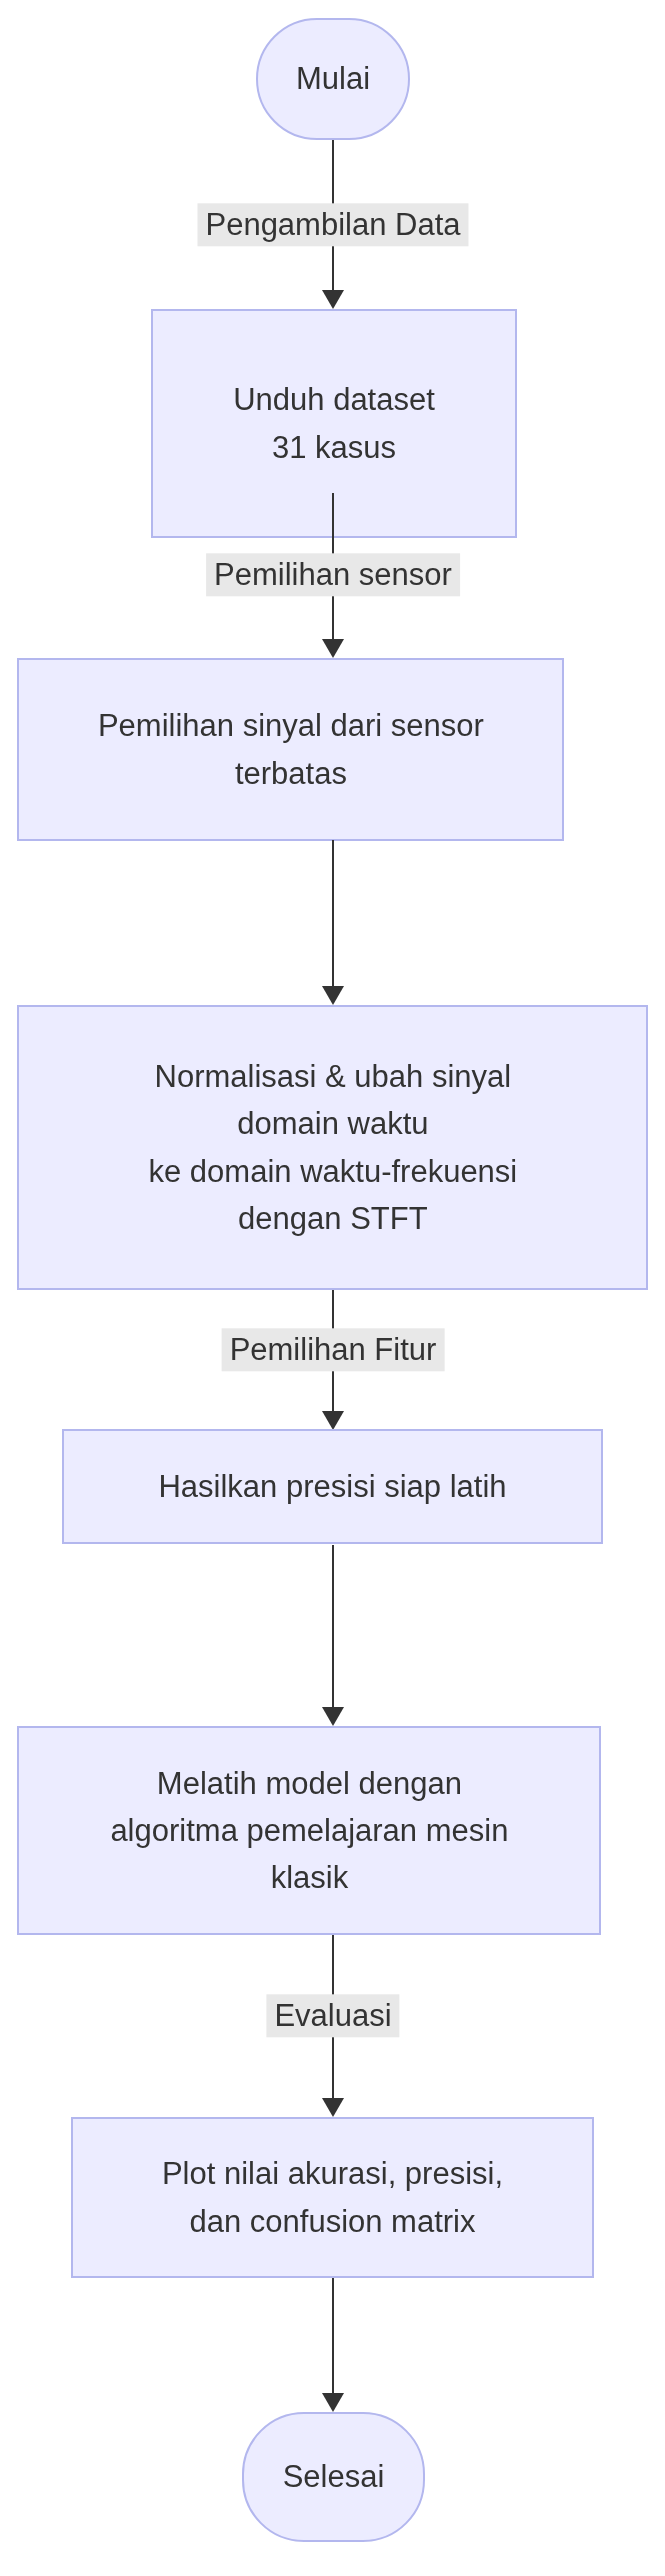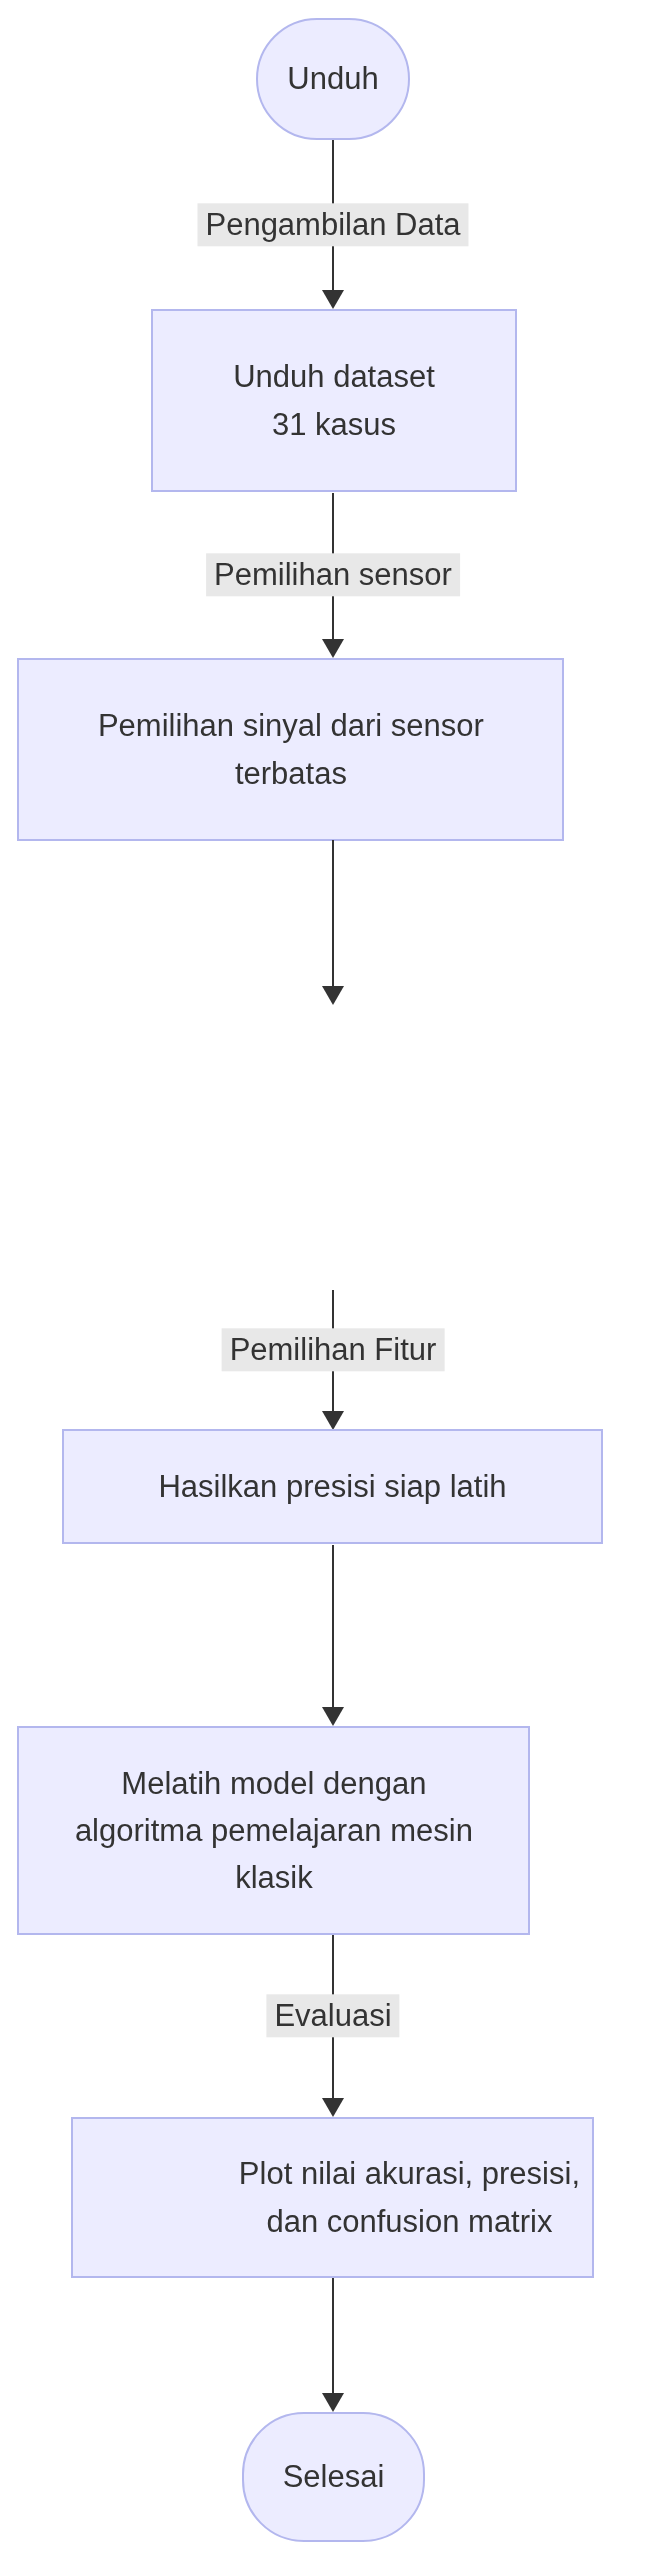"Unduh" span.node-text { text: Unduh -> Mulai }
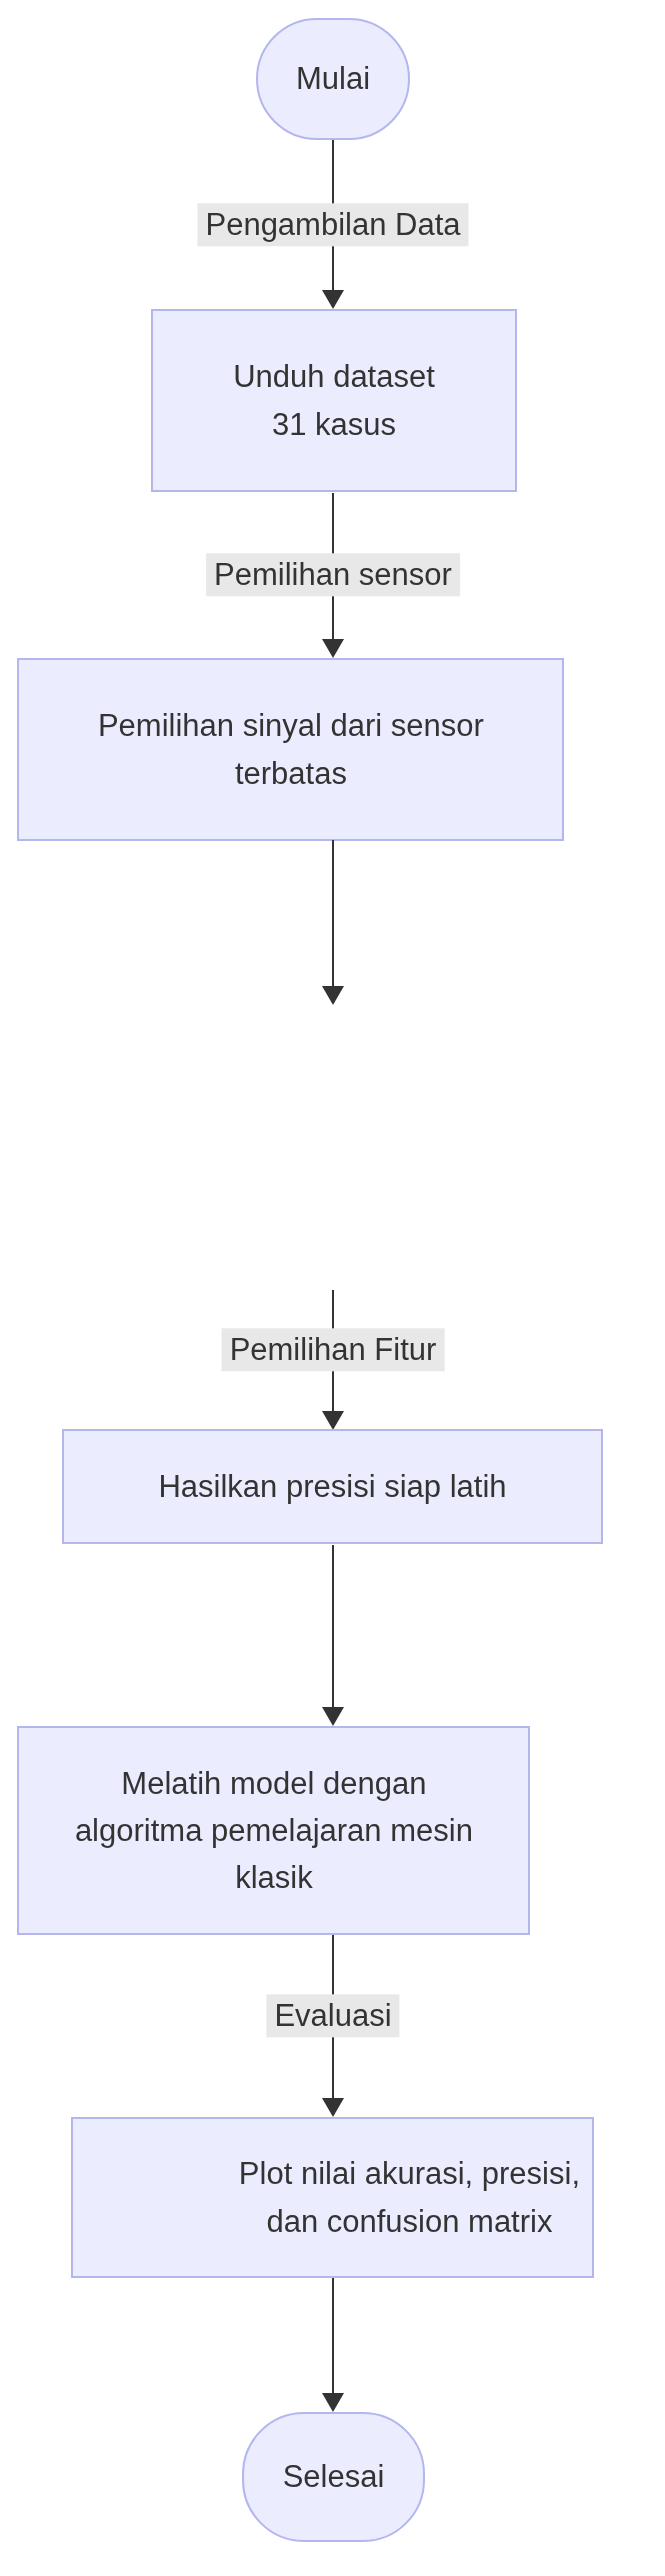"Unduh dataset" div.node { height: 183px -> 229px }
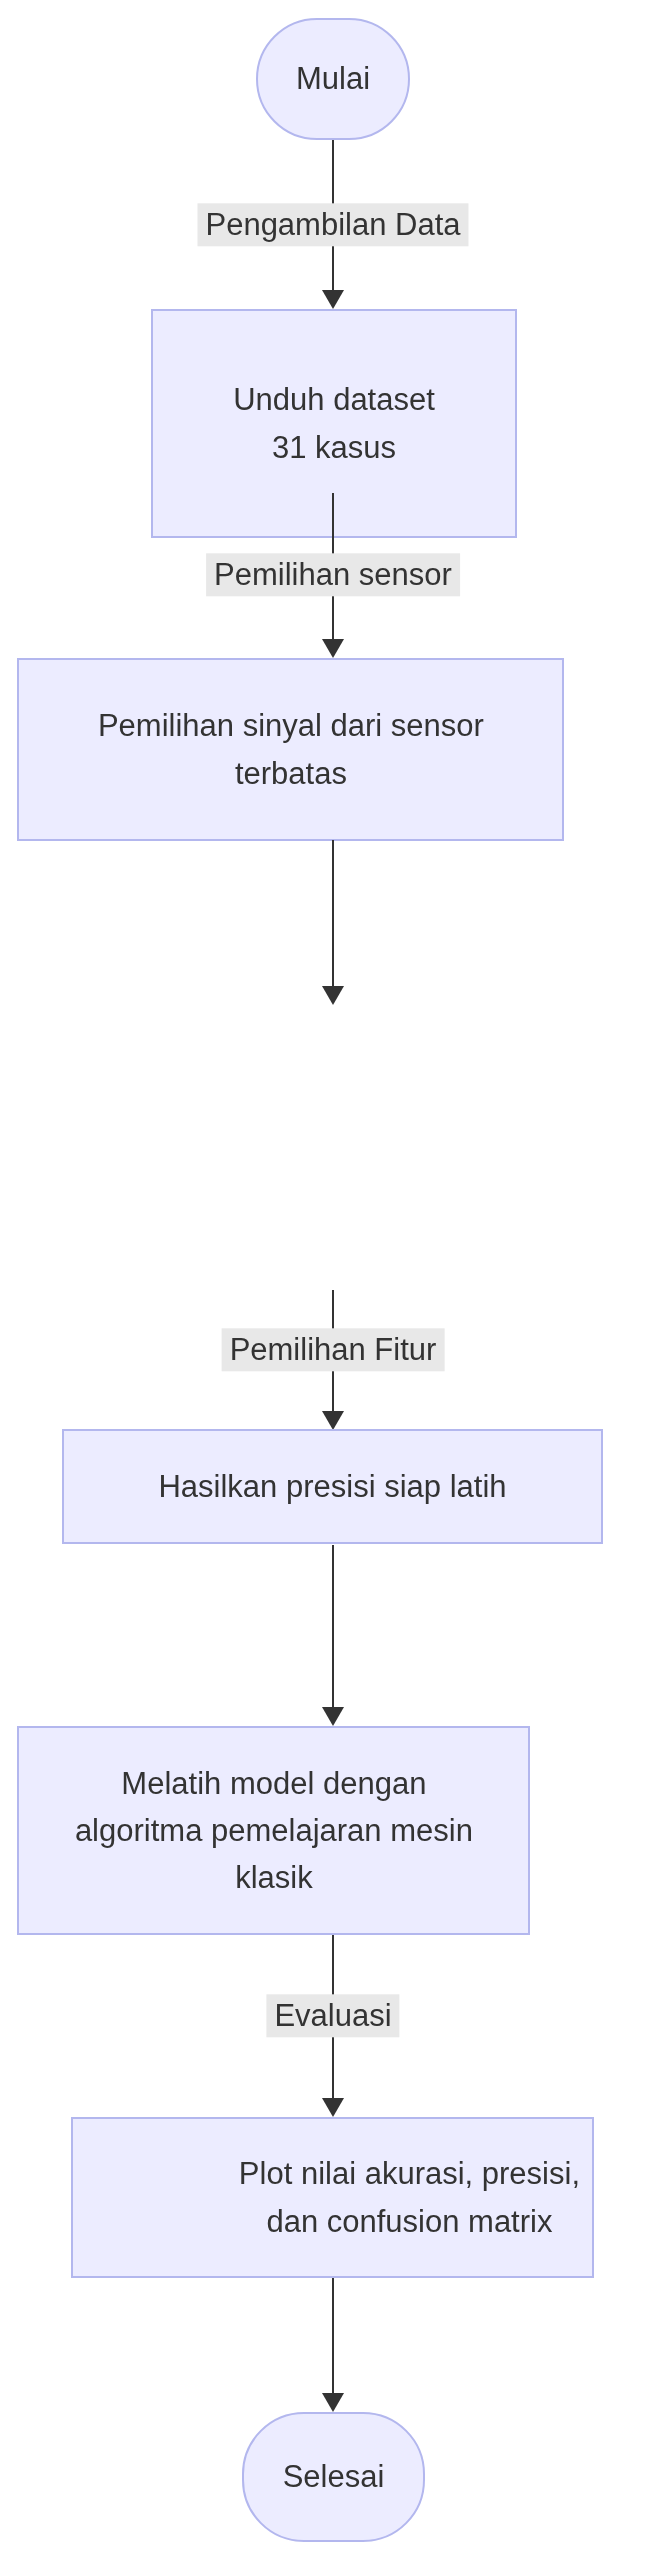"Normalisasi & ubah sinyal" div.node { html: none -> <div> <span>Normalisasi &amp; ubah sinyal domain waktu ke domain waktu-frekuensi dengan STFT</span> </div> }
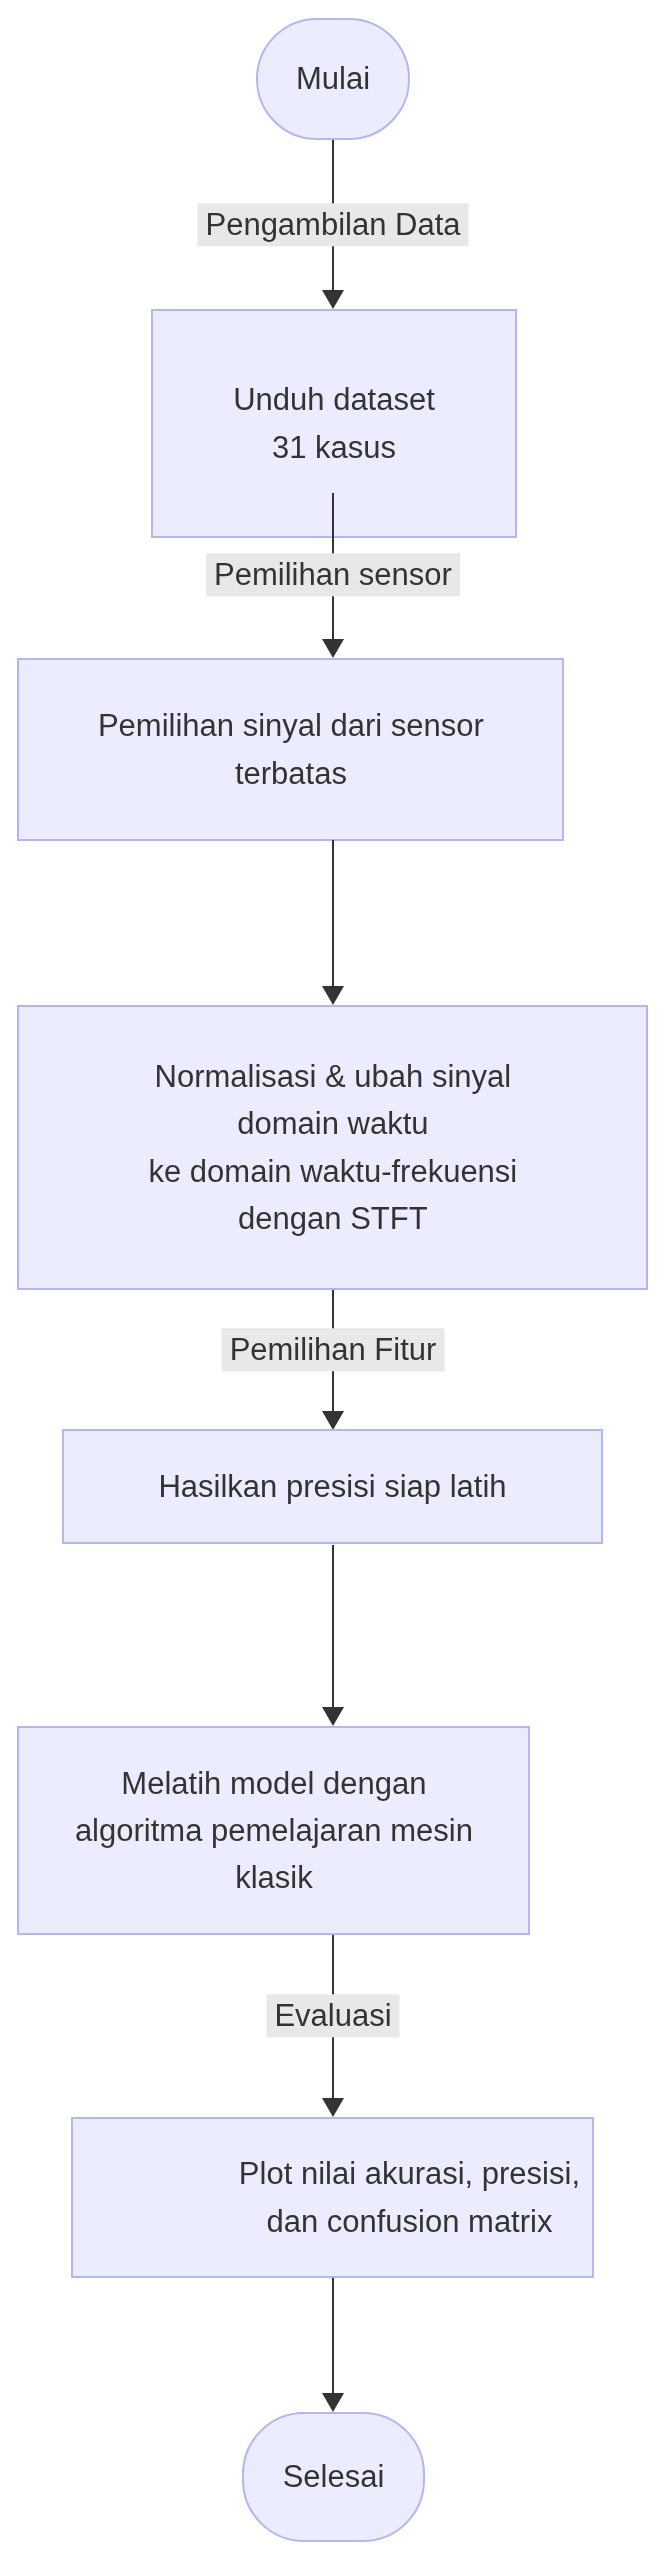"Melatih model dengan" div.node { width: 513px -> 584px }
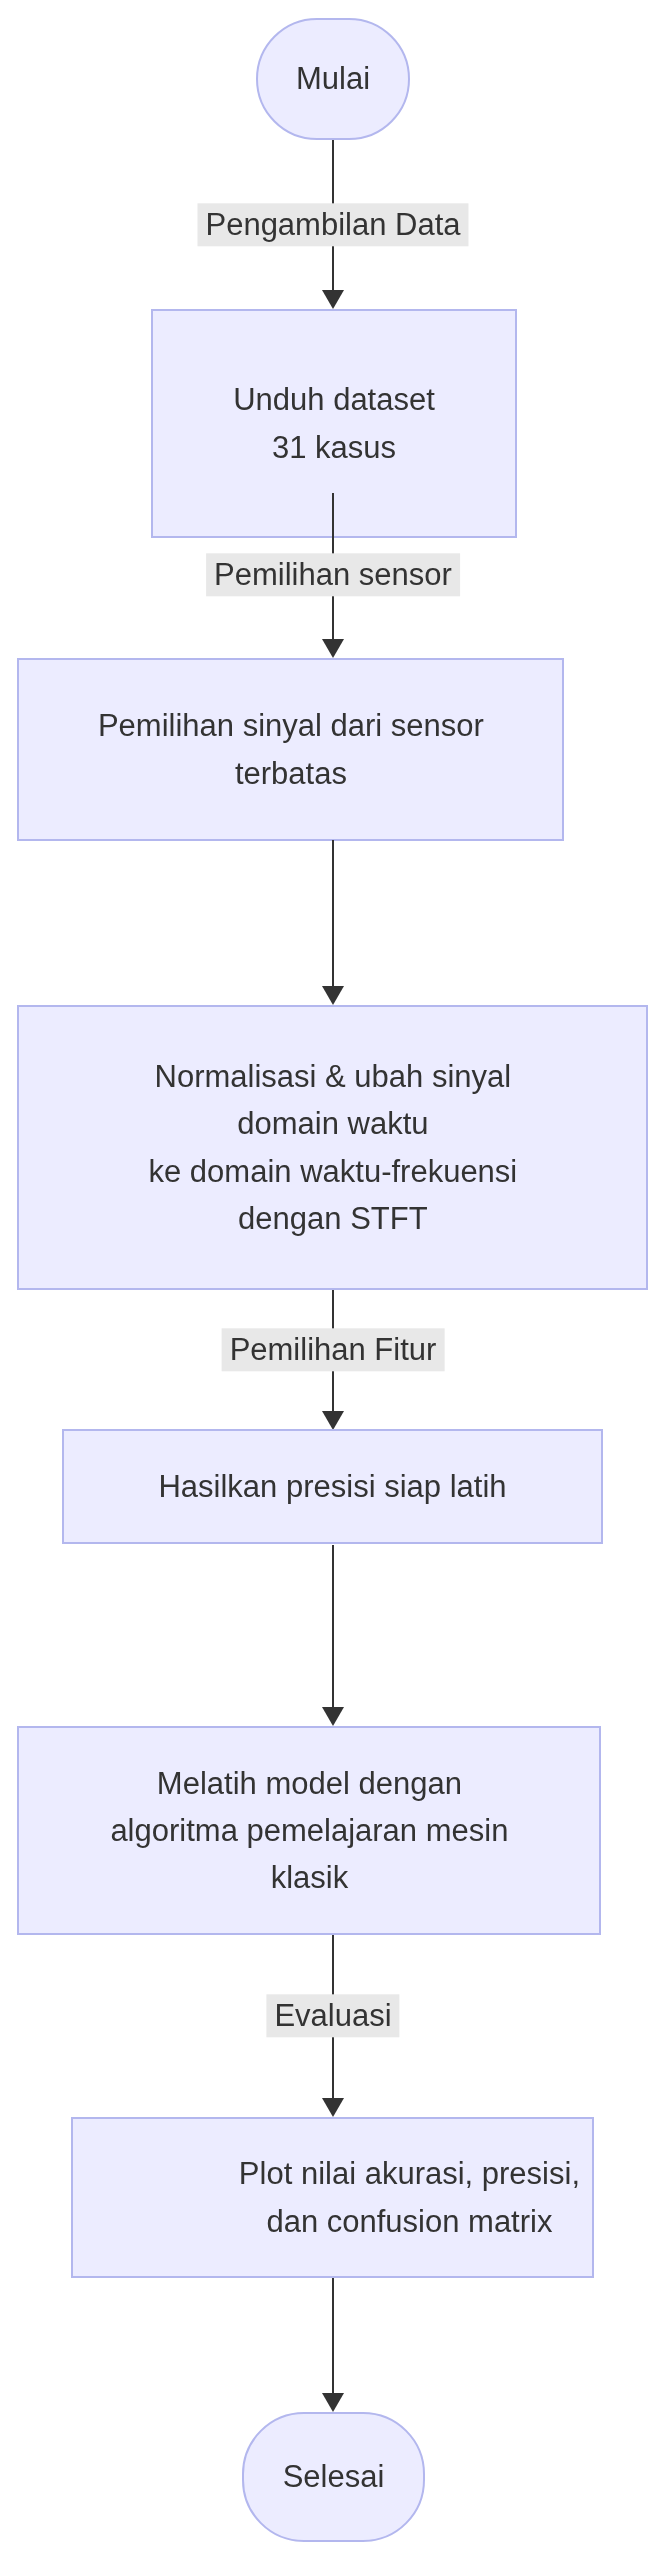"Plot nilai akurasi, presisi," div.node { justify-content: flex-end -> none }
